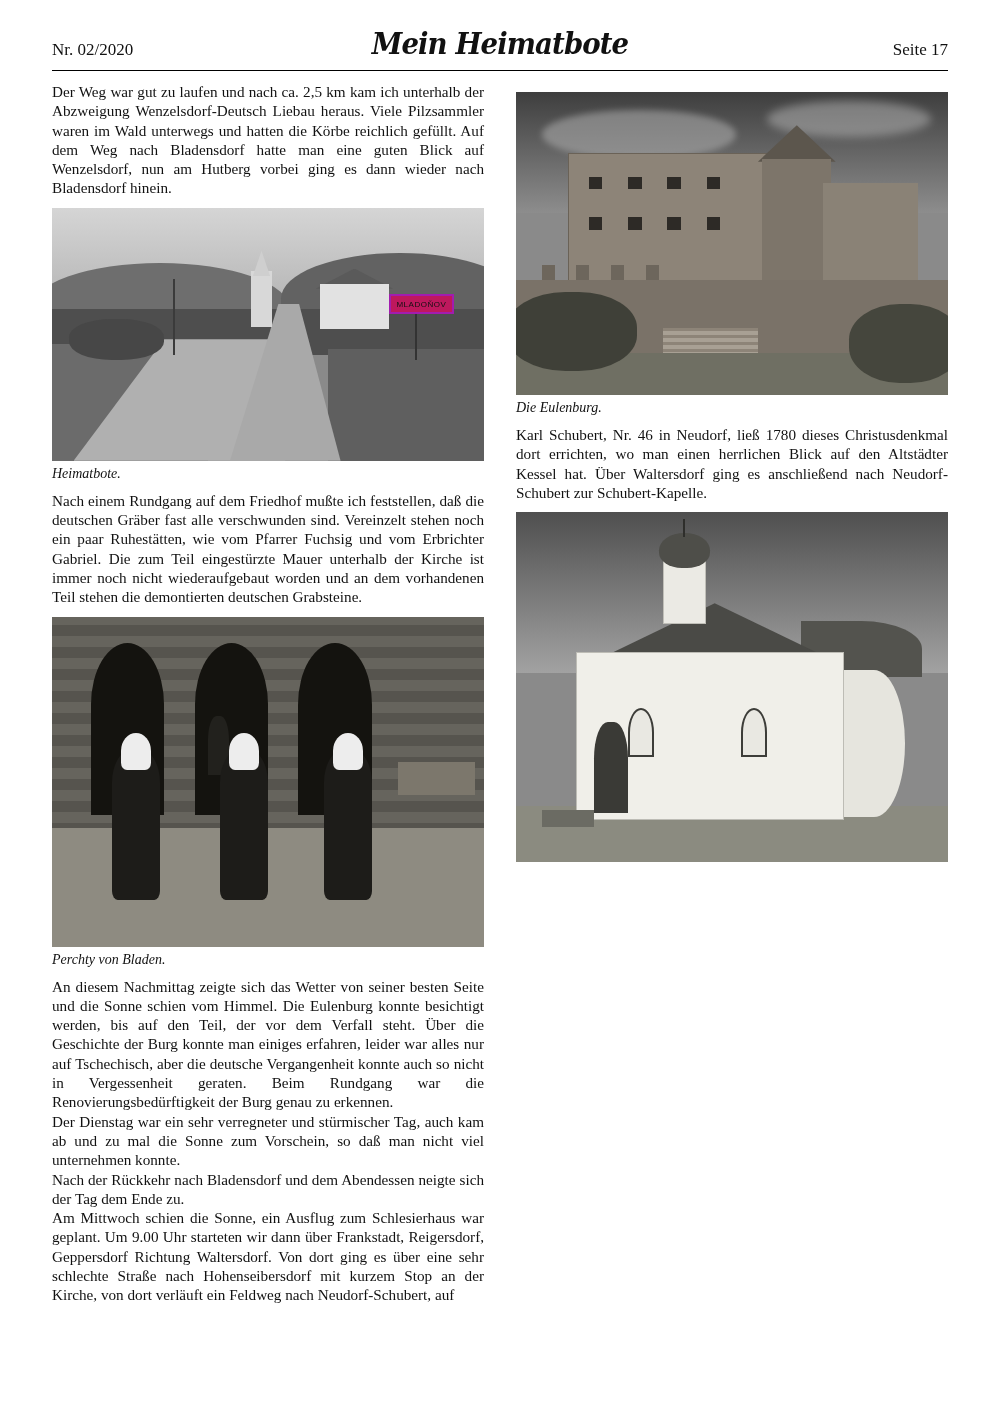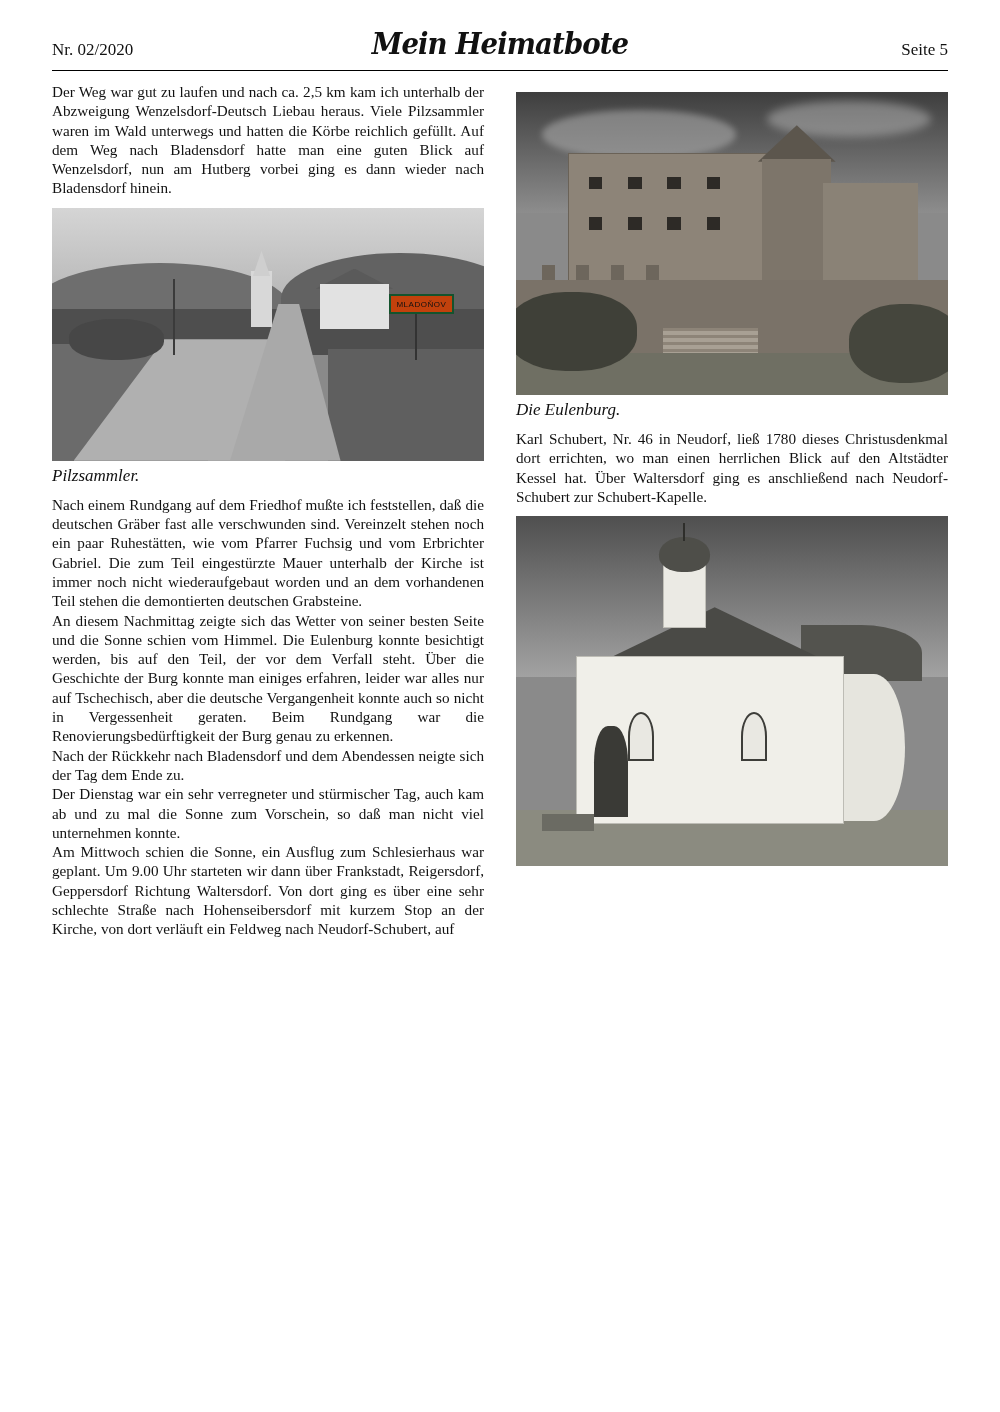"Seite 5" div.page-num { text: 5 -> 17 }
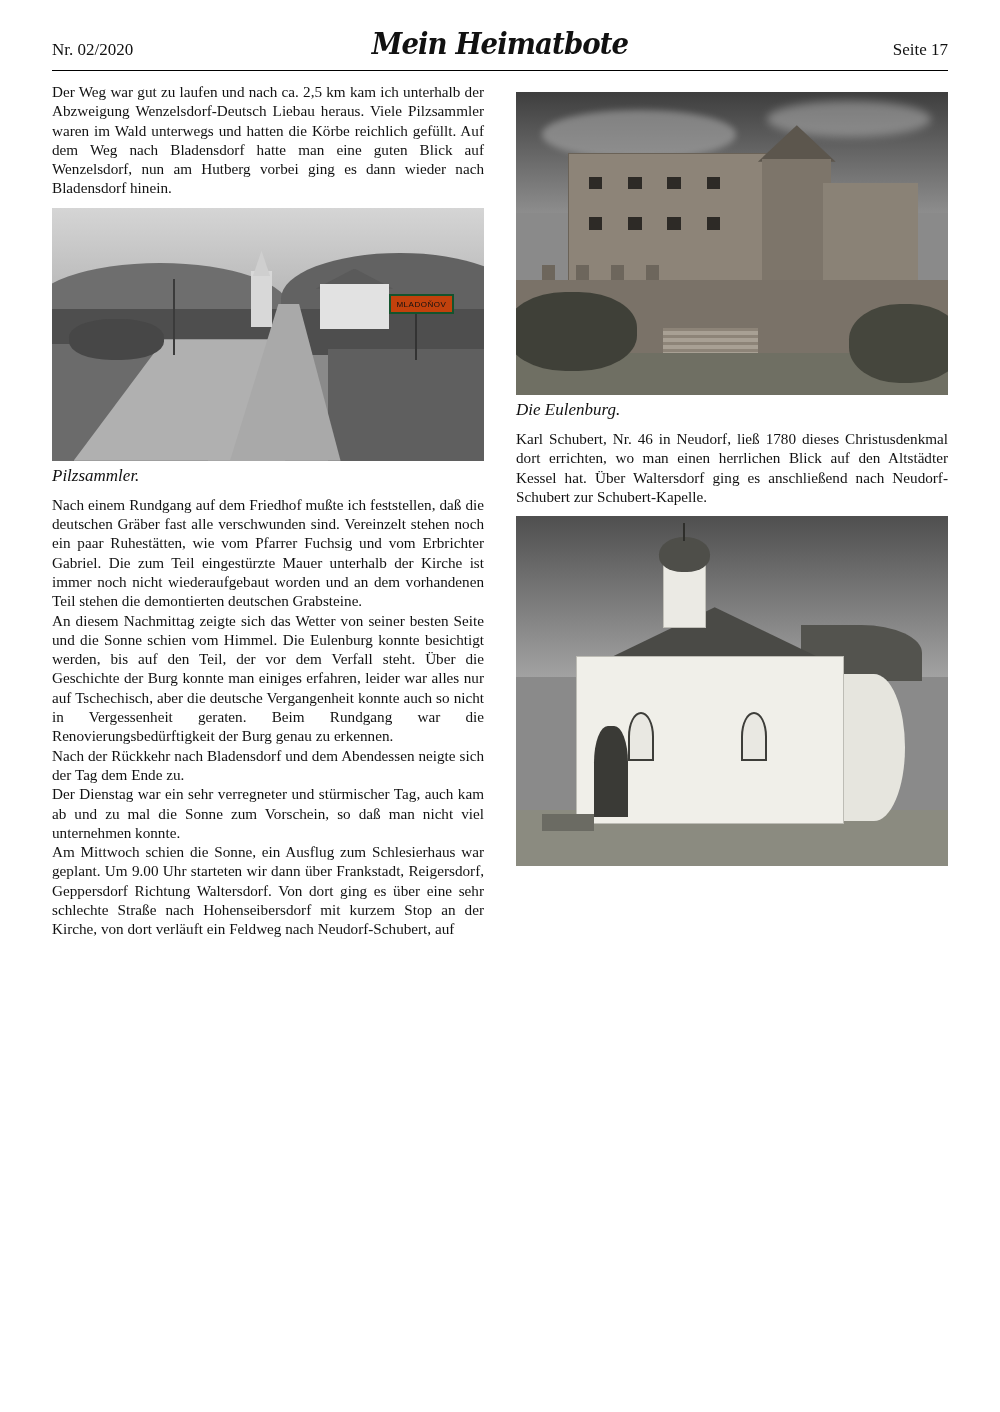"MLADOŇOV" .p1 .sign { background: #c2410c -> #be185d; border: 2px solid #14532d -> 2px solid #a21caf }
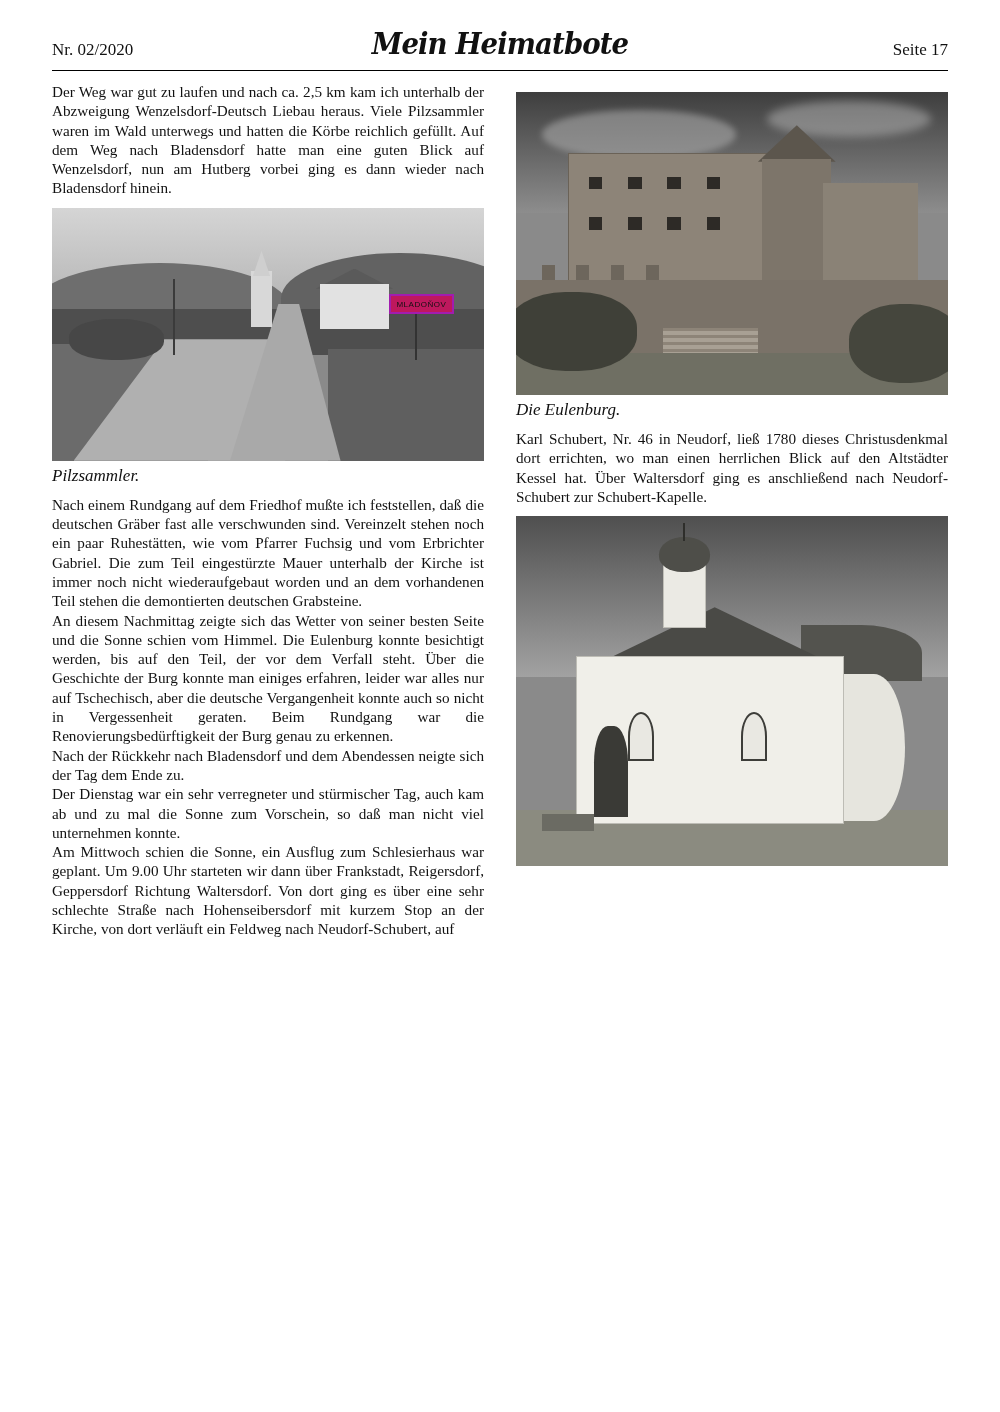"Die Eulenburg." .caption { font-size: 17px -> 14px }
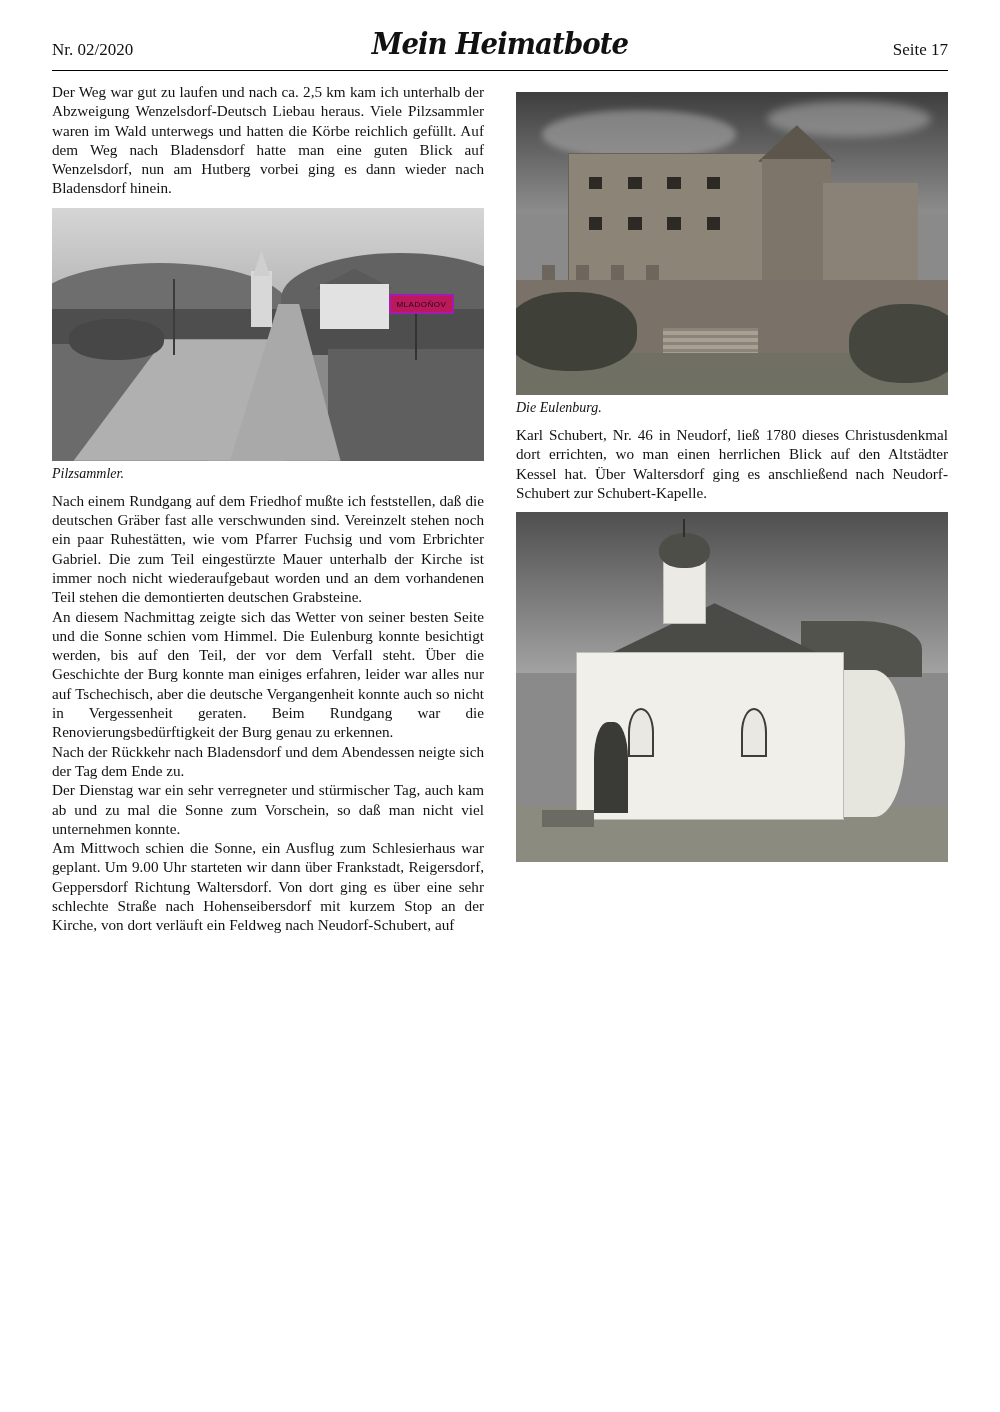"Pilzsammler." div.caption { text: Pilzsammler -> Heimatbote }
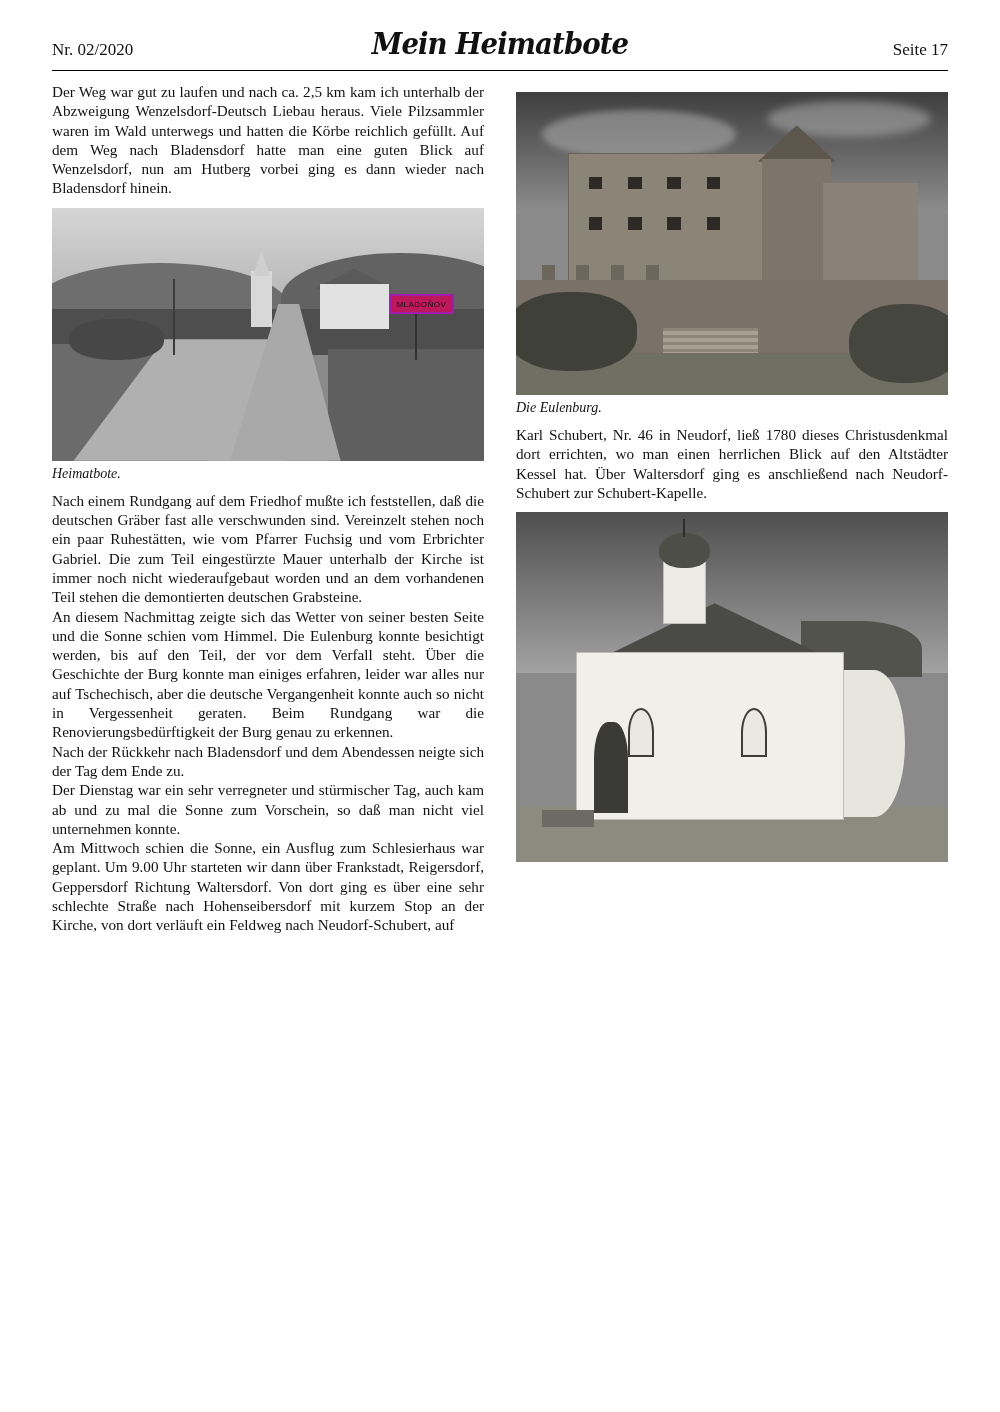"Perchty von Bladen." div.figure { html: none -> <div> <div> <div></div> <div></div> <div></div> <div></div> <div></div> <div></div> <div></div> <div> <div></div> </div> <div> <div></div> </div> <div> <div></div> </div> </div> <div>Perchty von Bladen.</div> </div> }
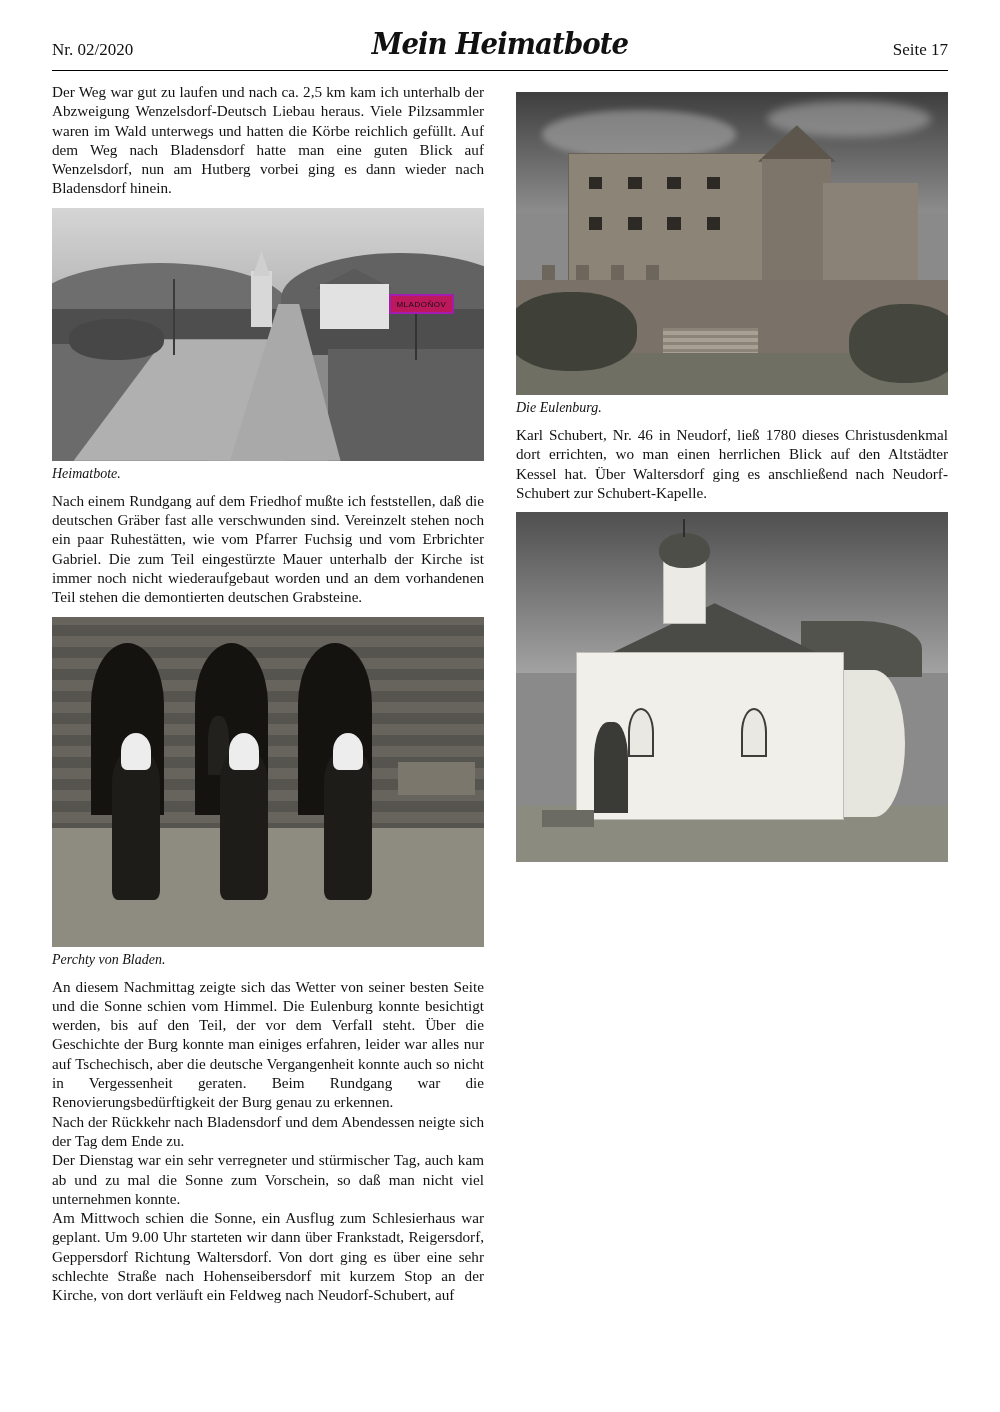"Nach der Rückkehr nach Bladensdorf" p.body { order: before "Der Dienstag war ein sehr" -> after "Der Dienstag war ein sehr" }
